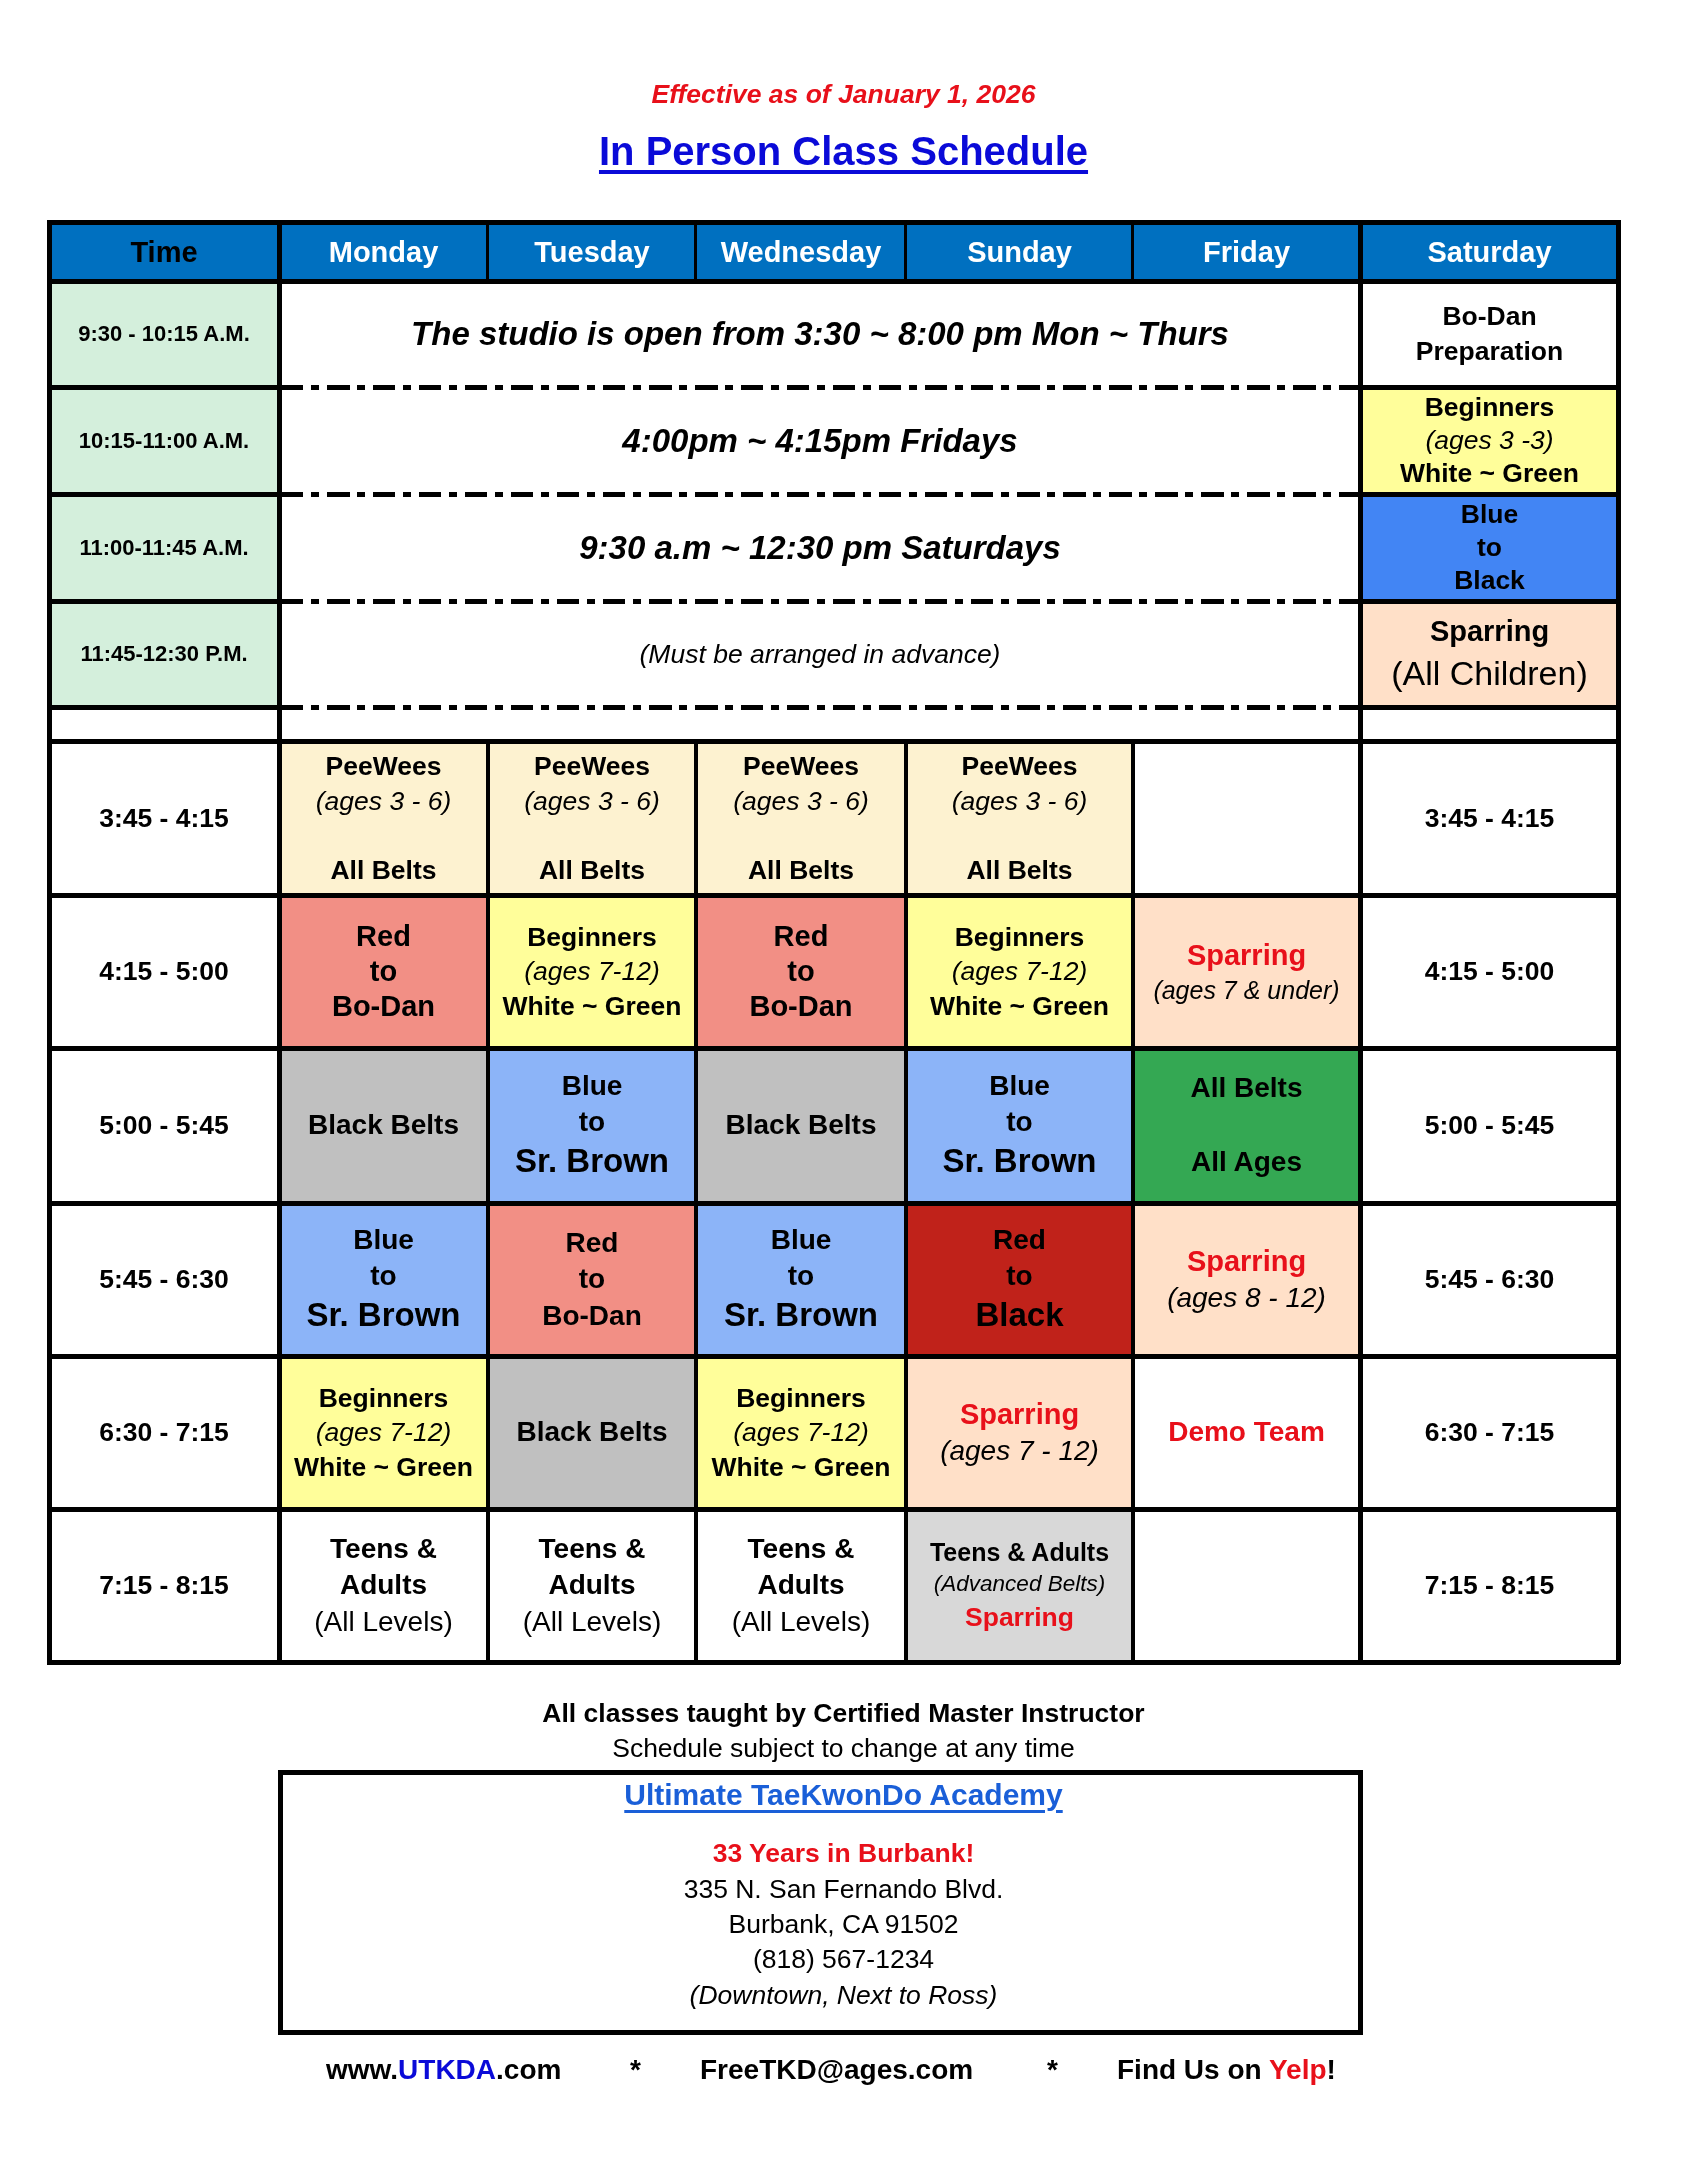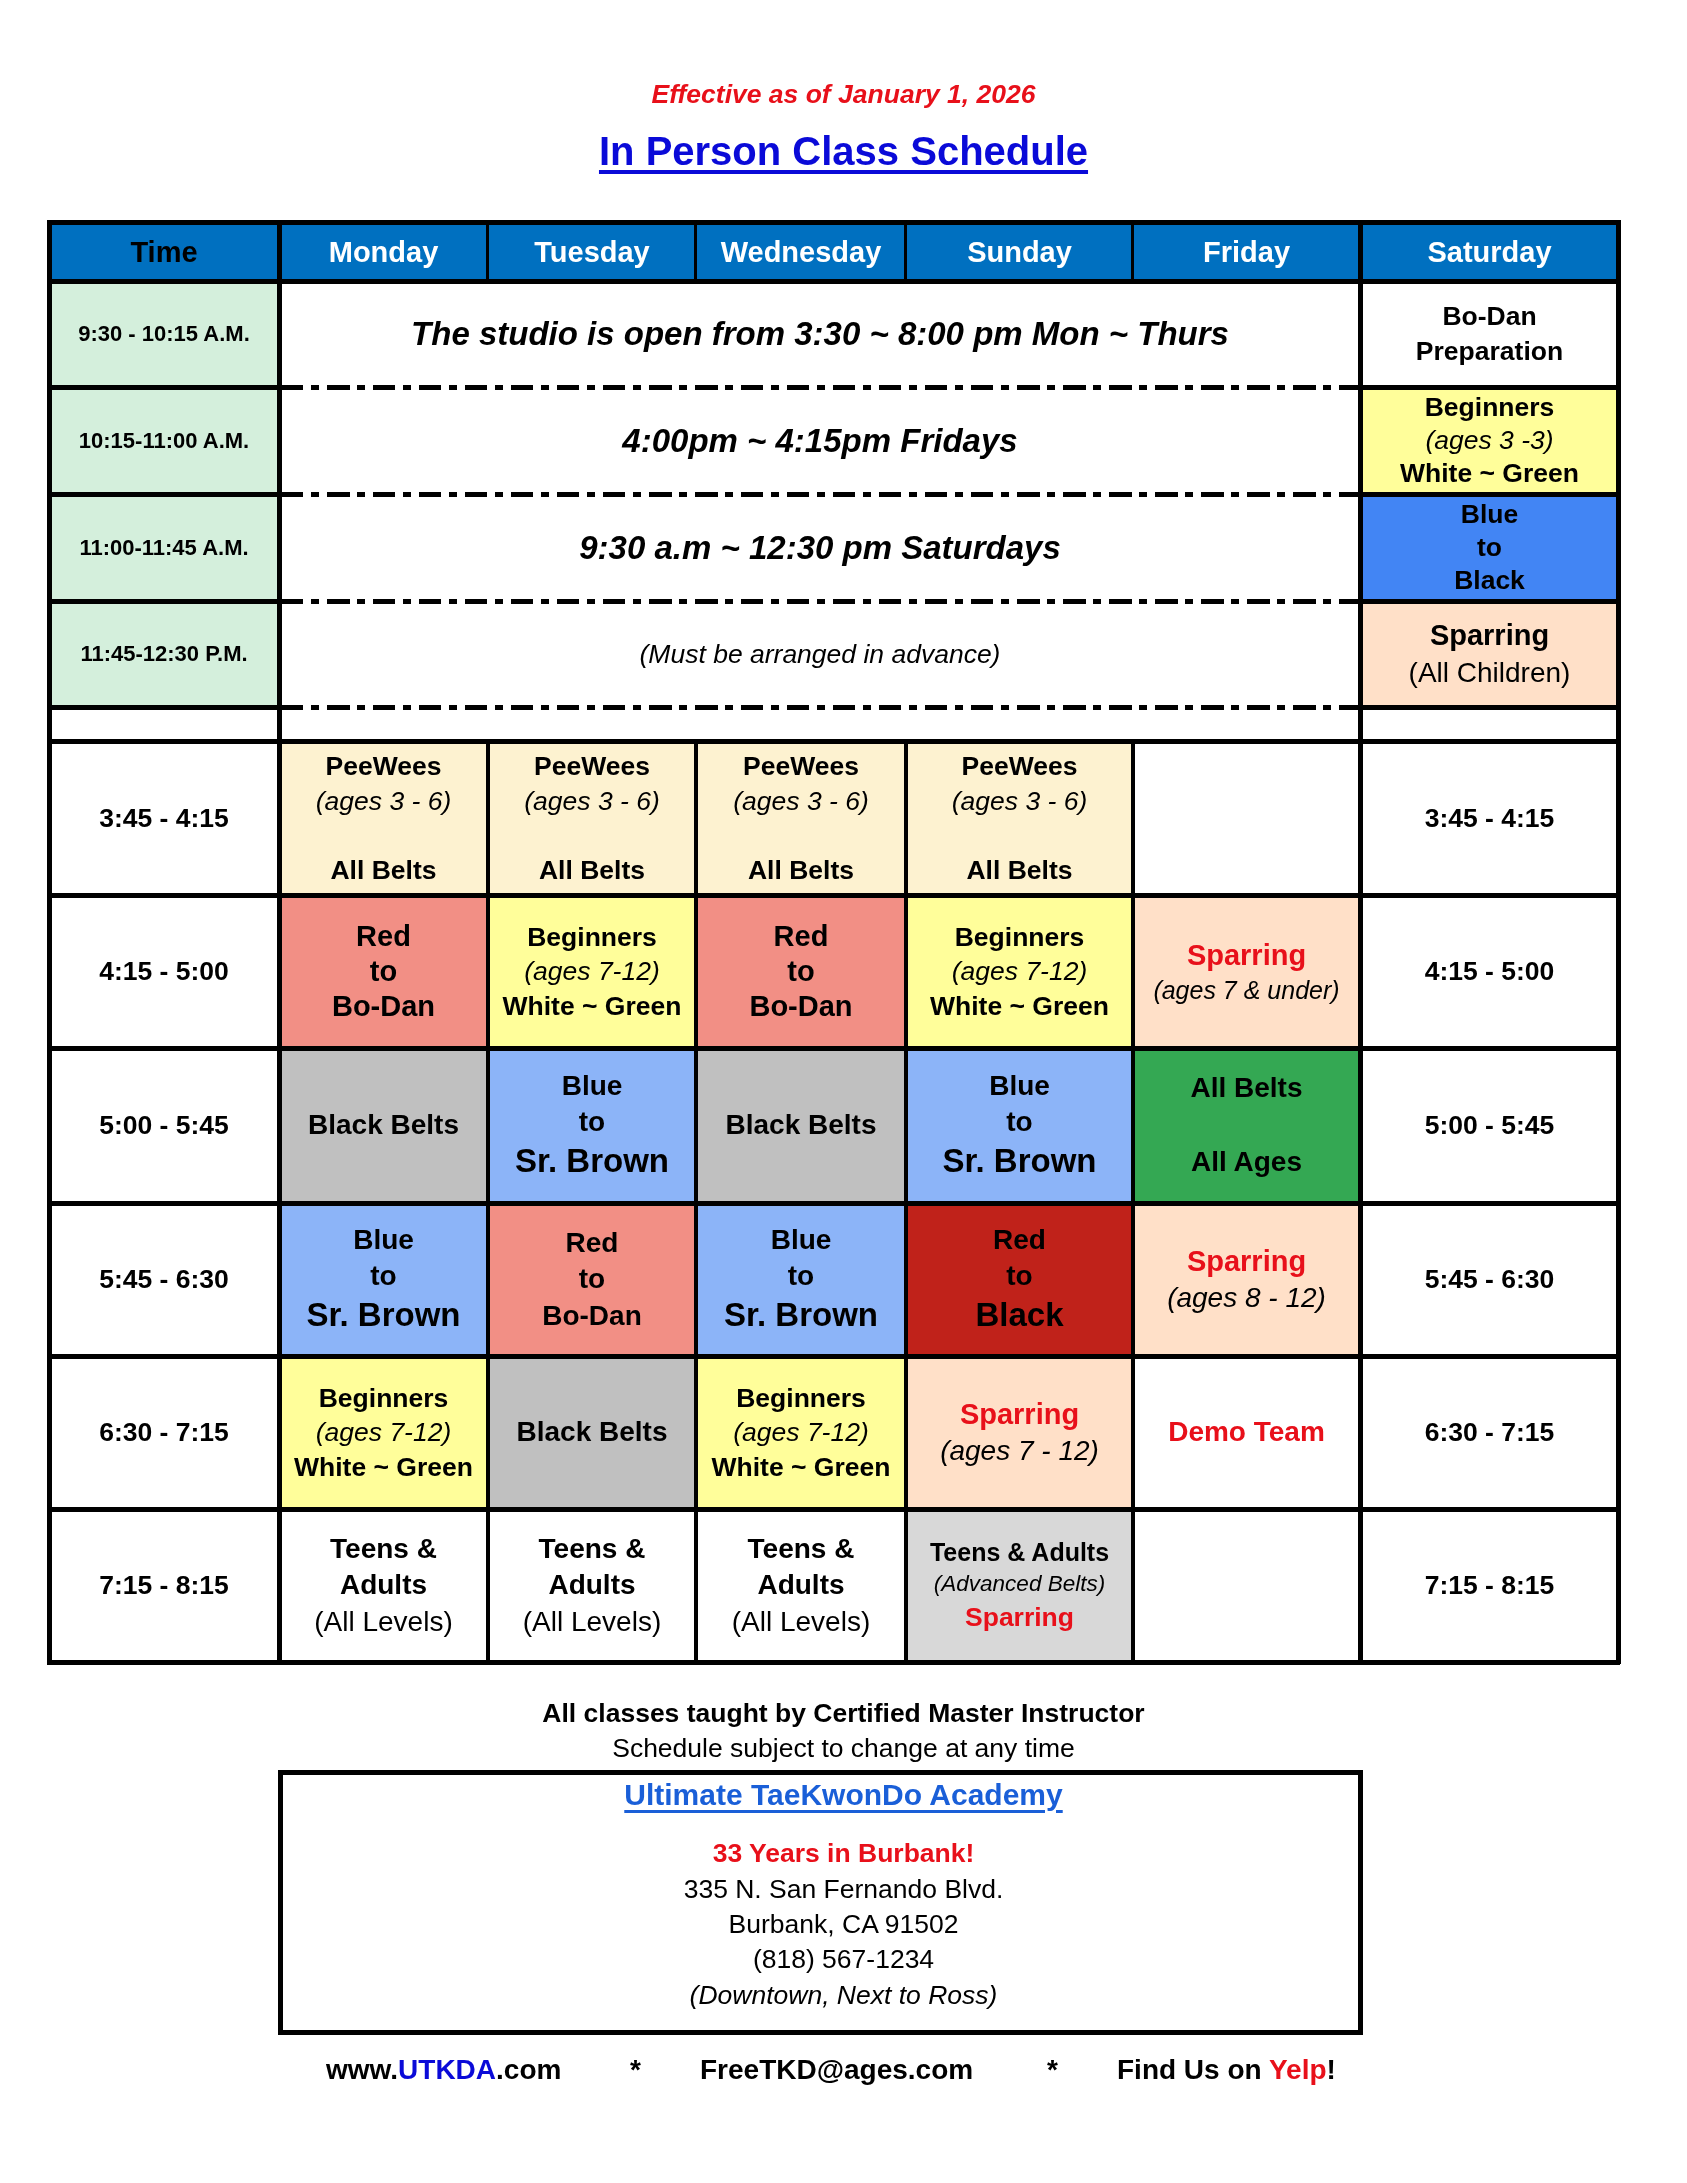"(All Children)" div { font-size: 28px -> 34px }
